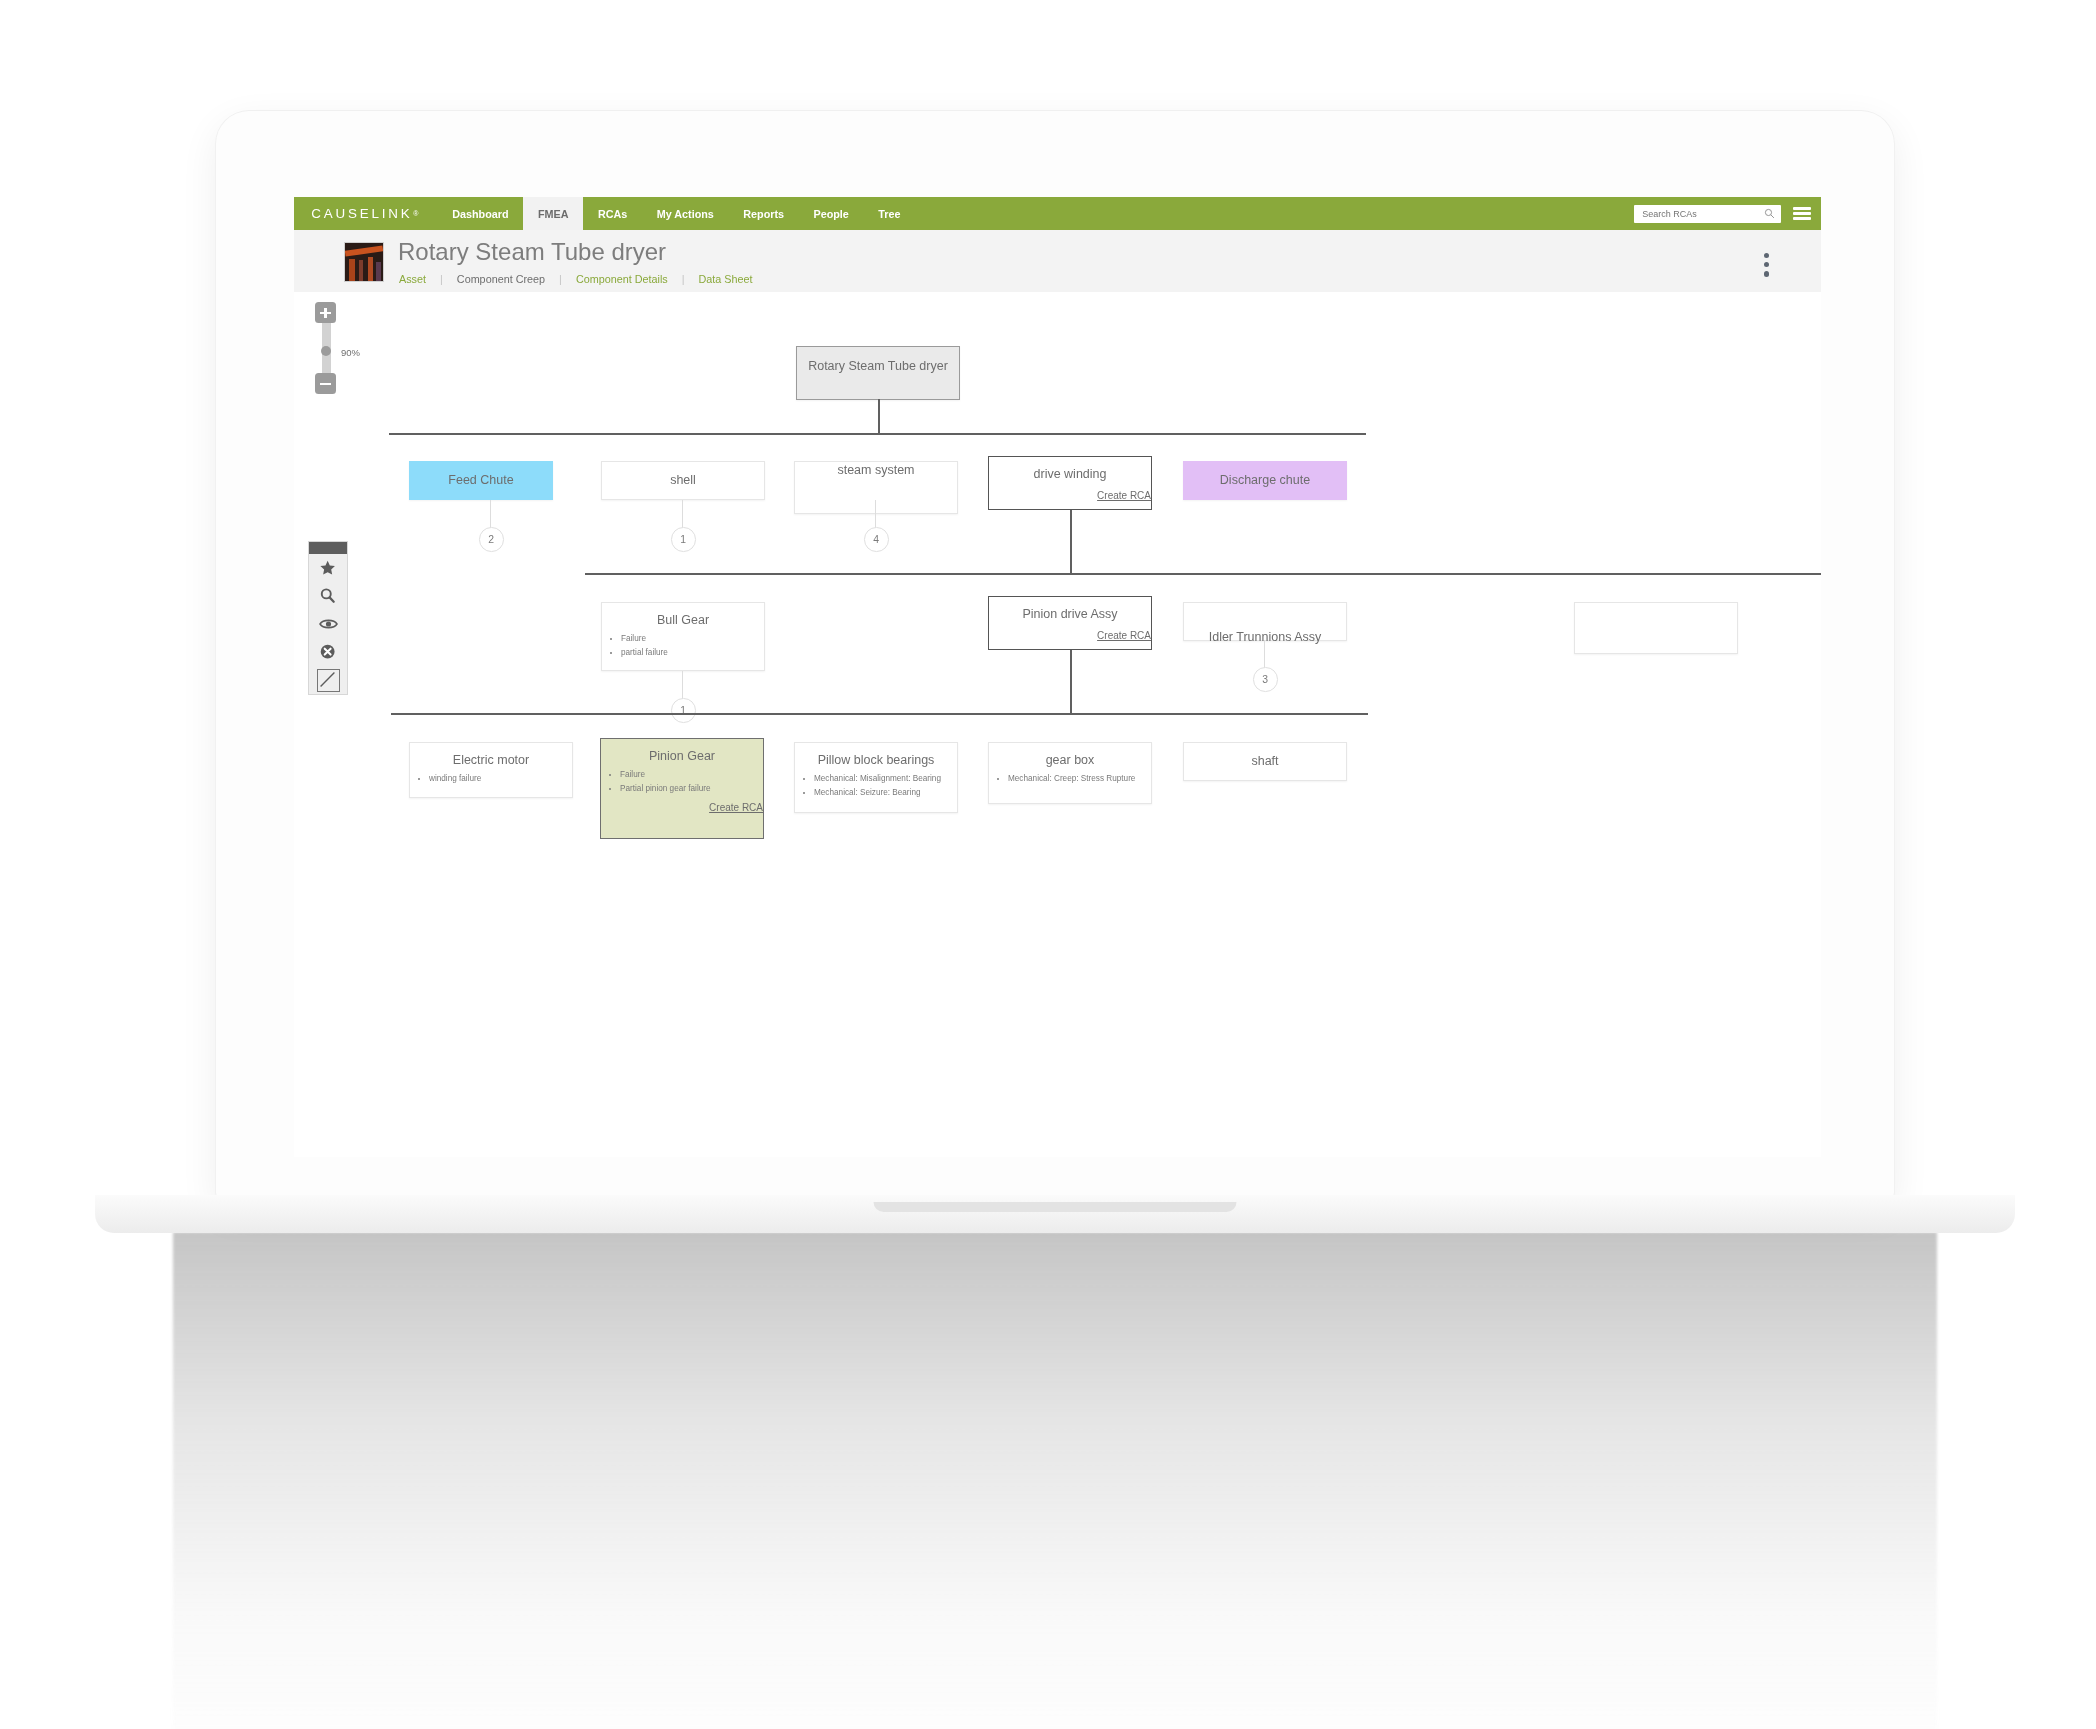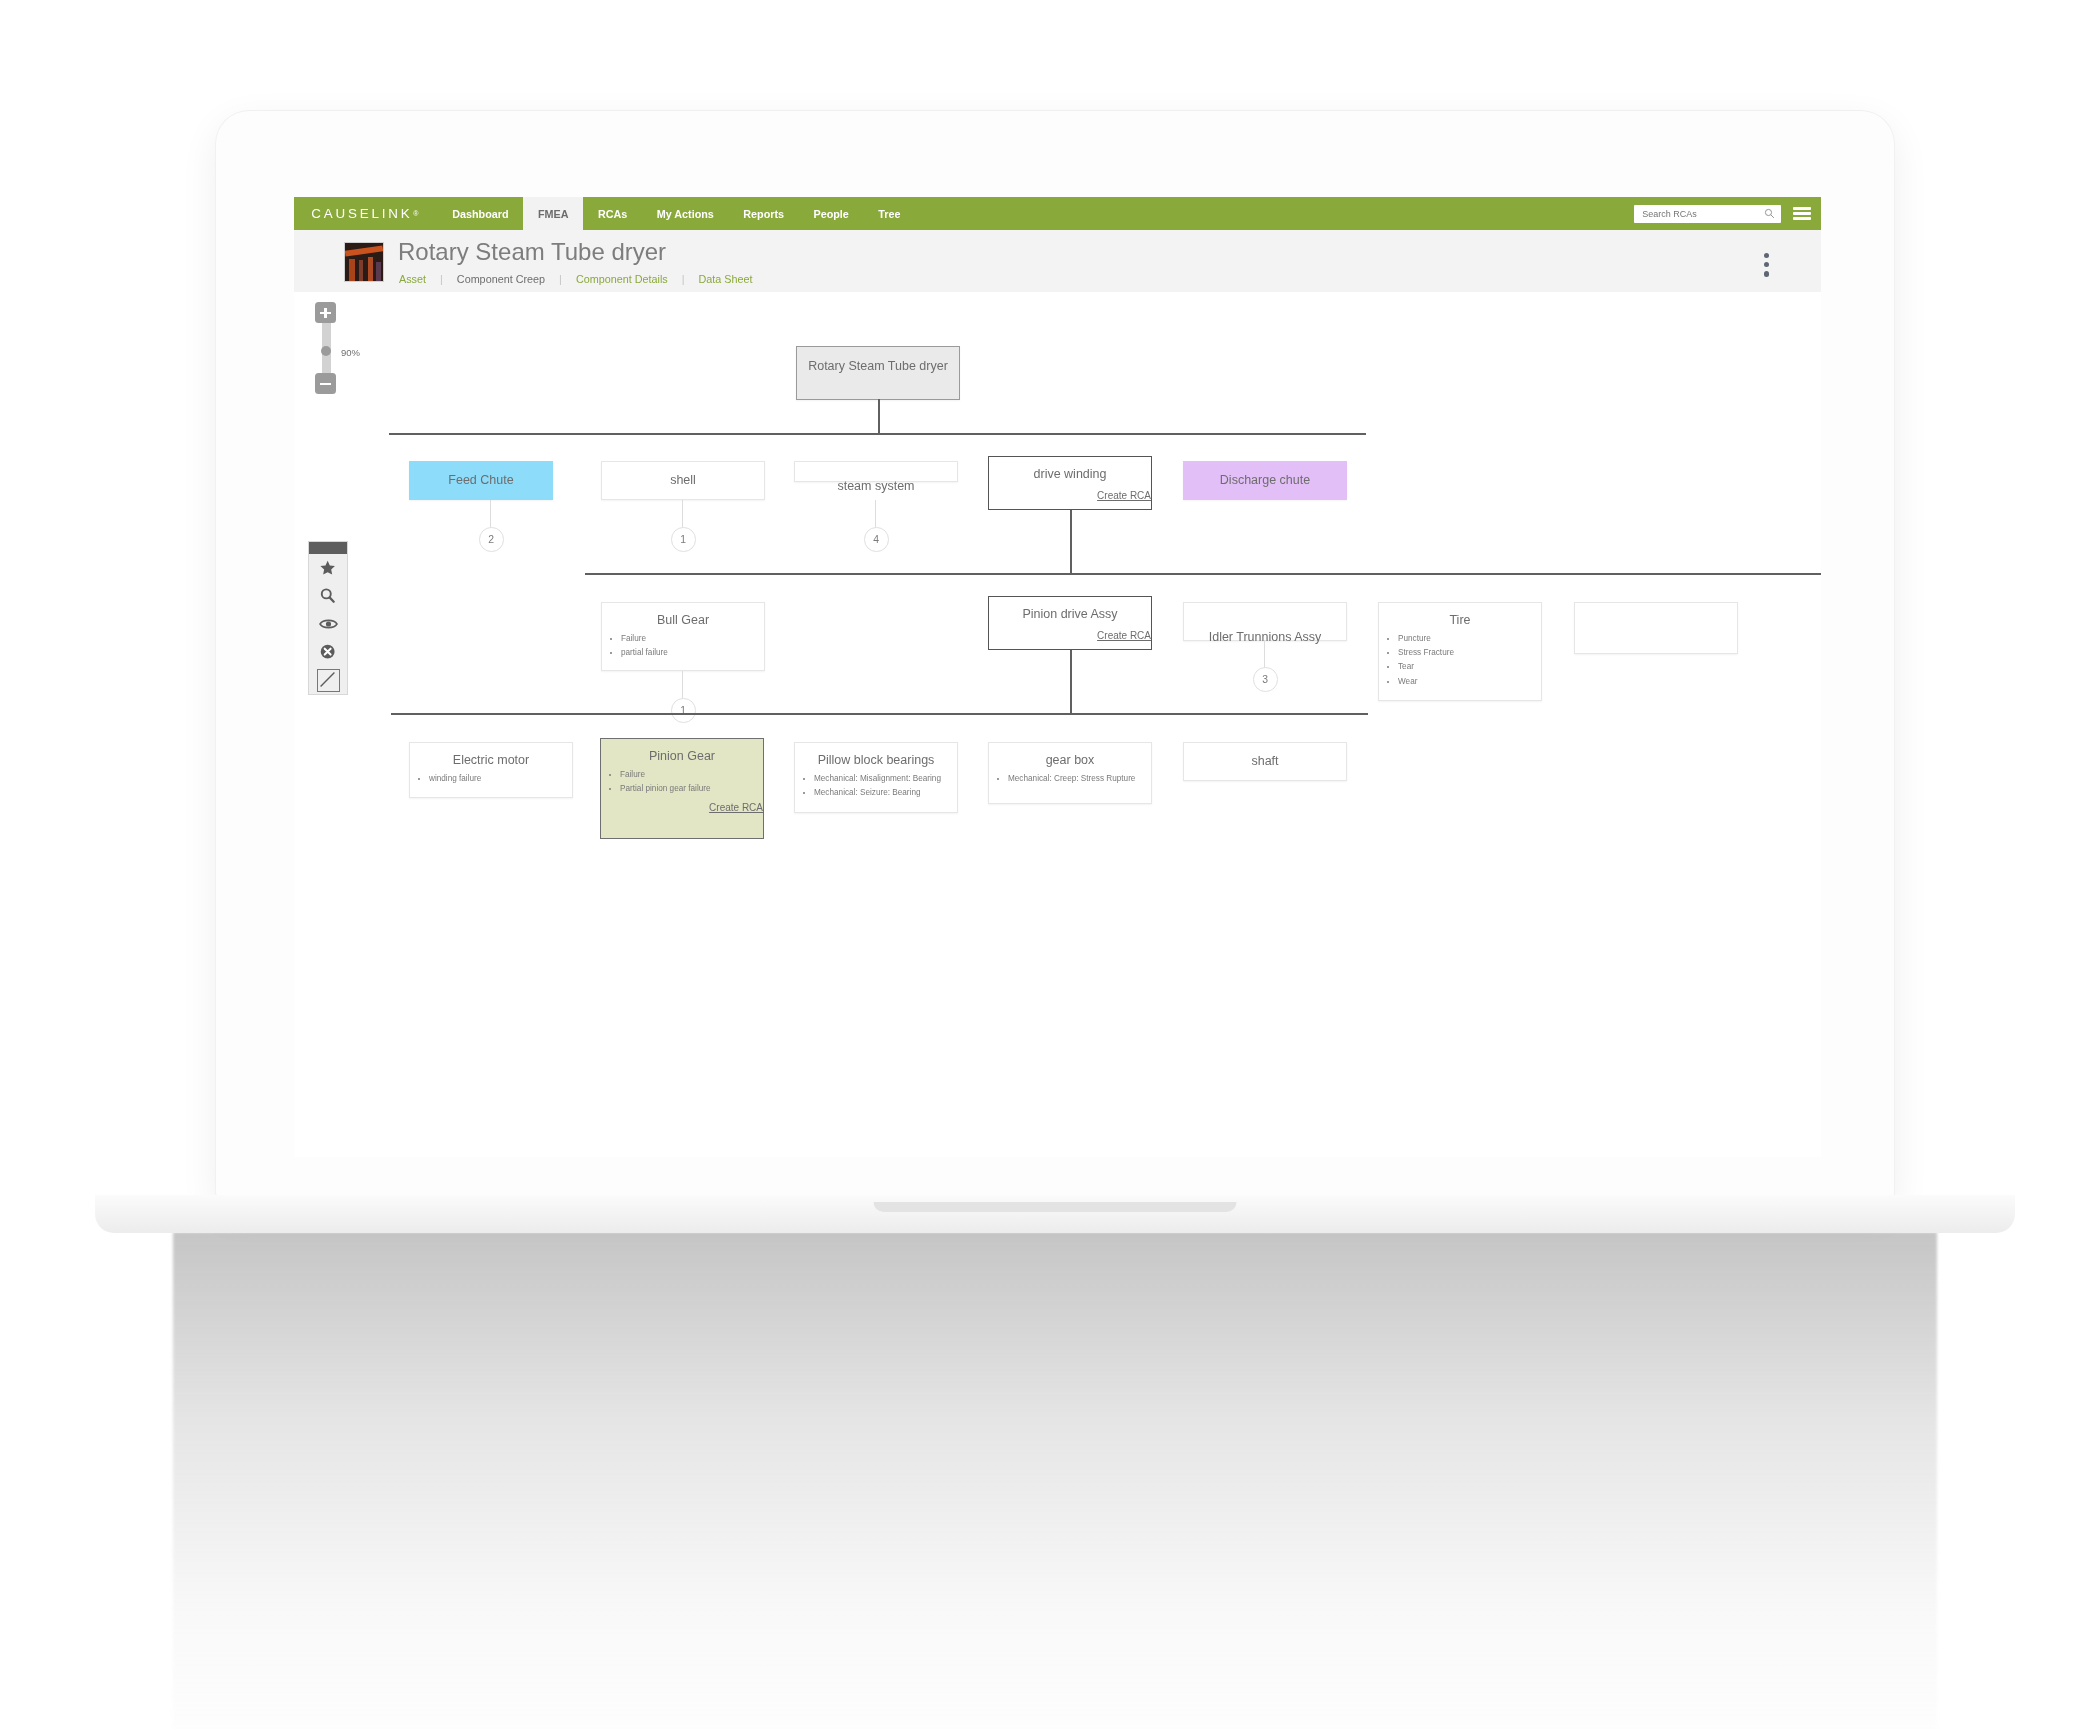"steam system" div.node { height: 21px -> 53px; padding-top: 17px -> 1px }
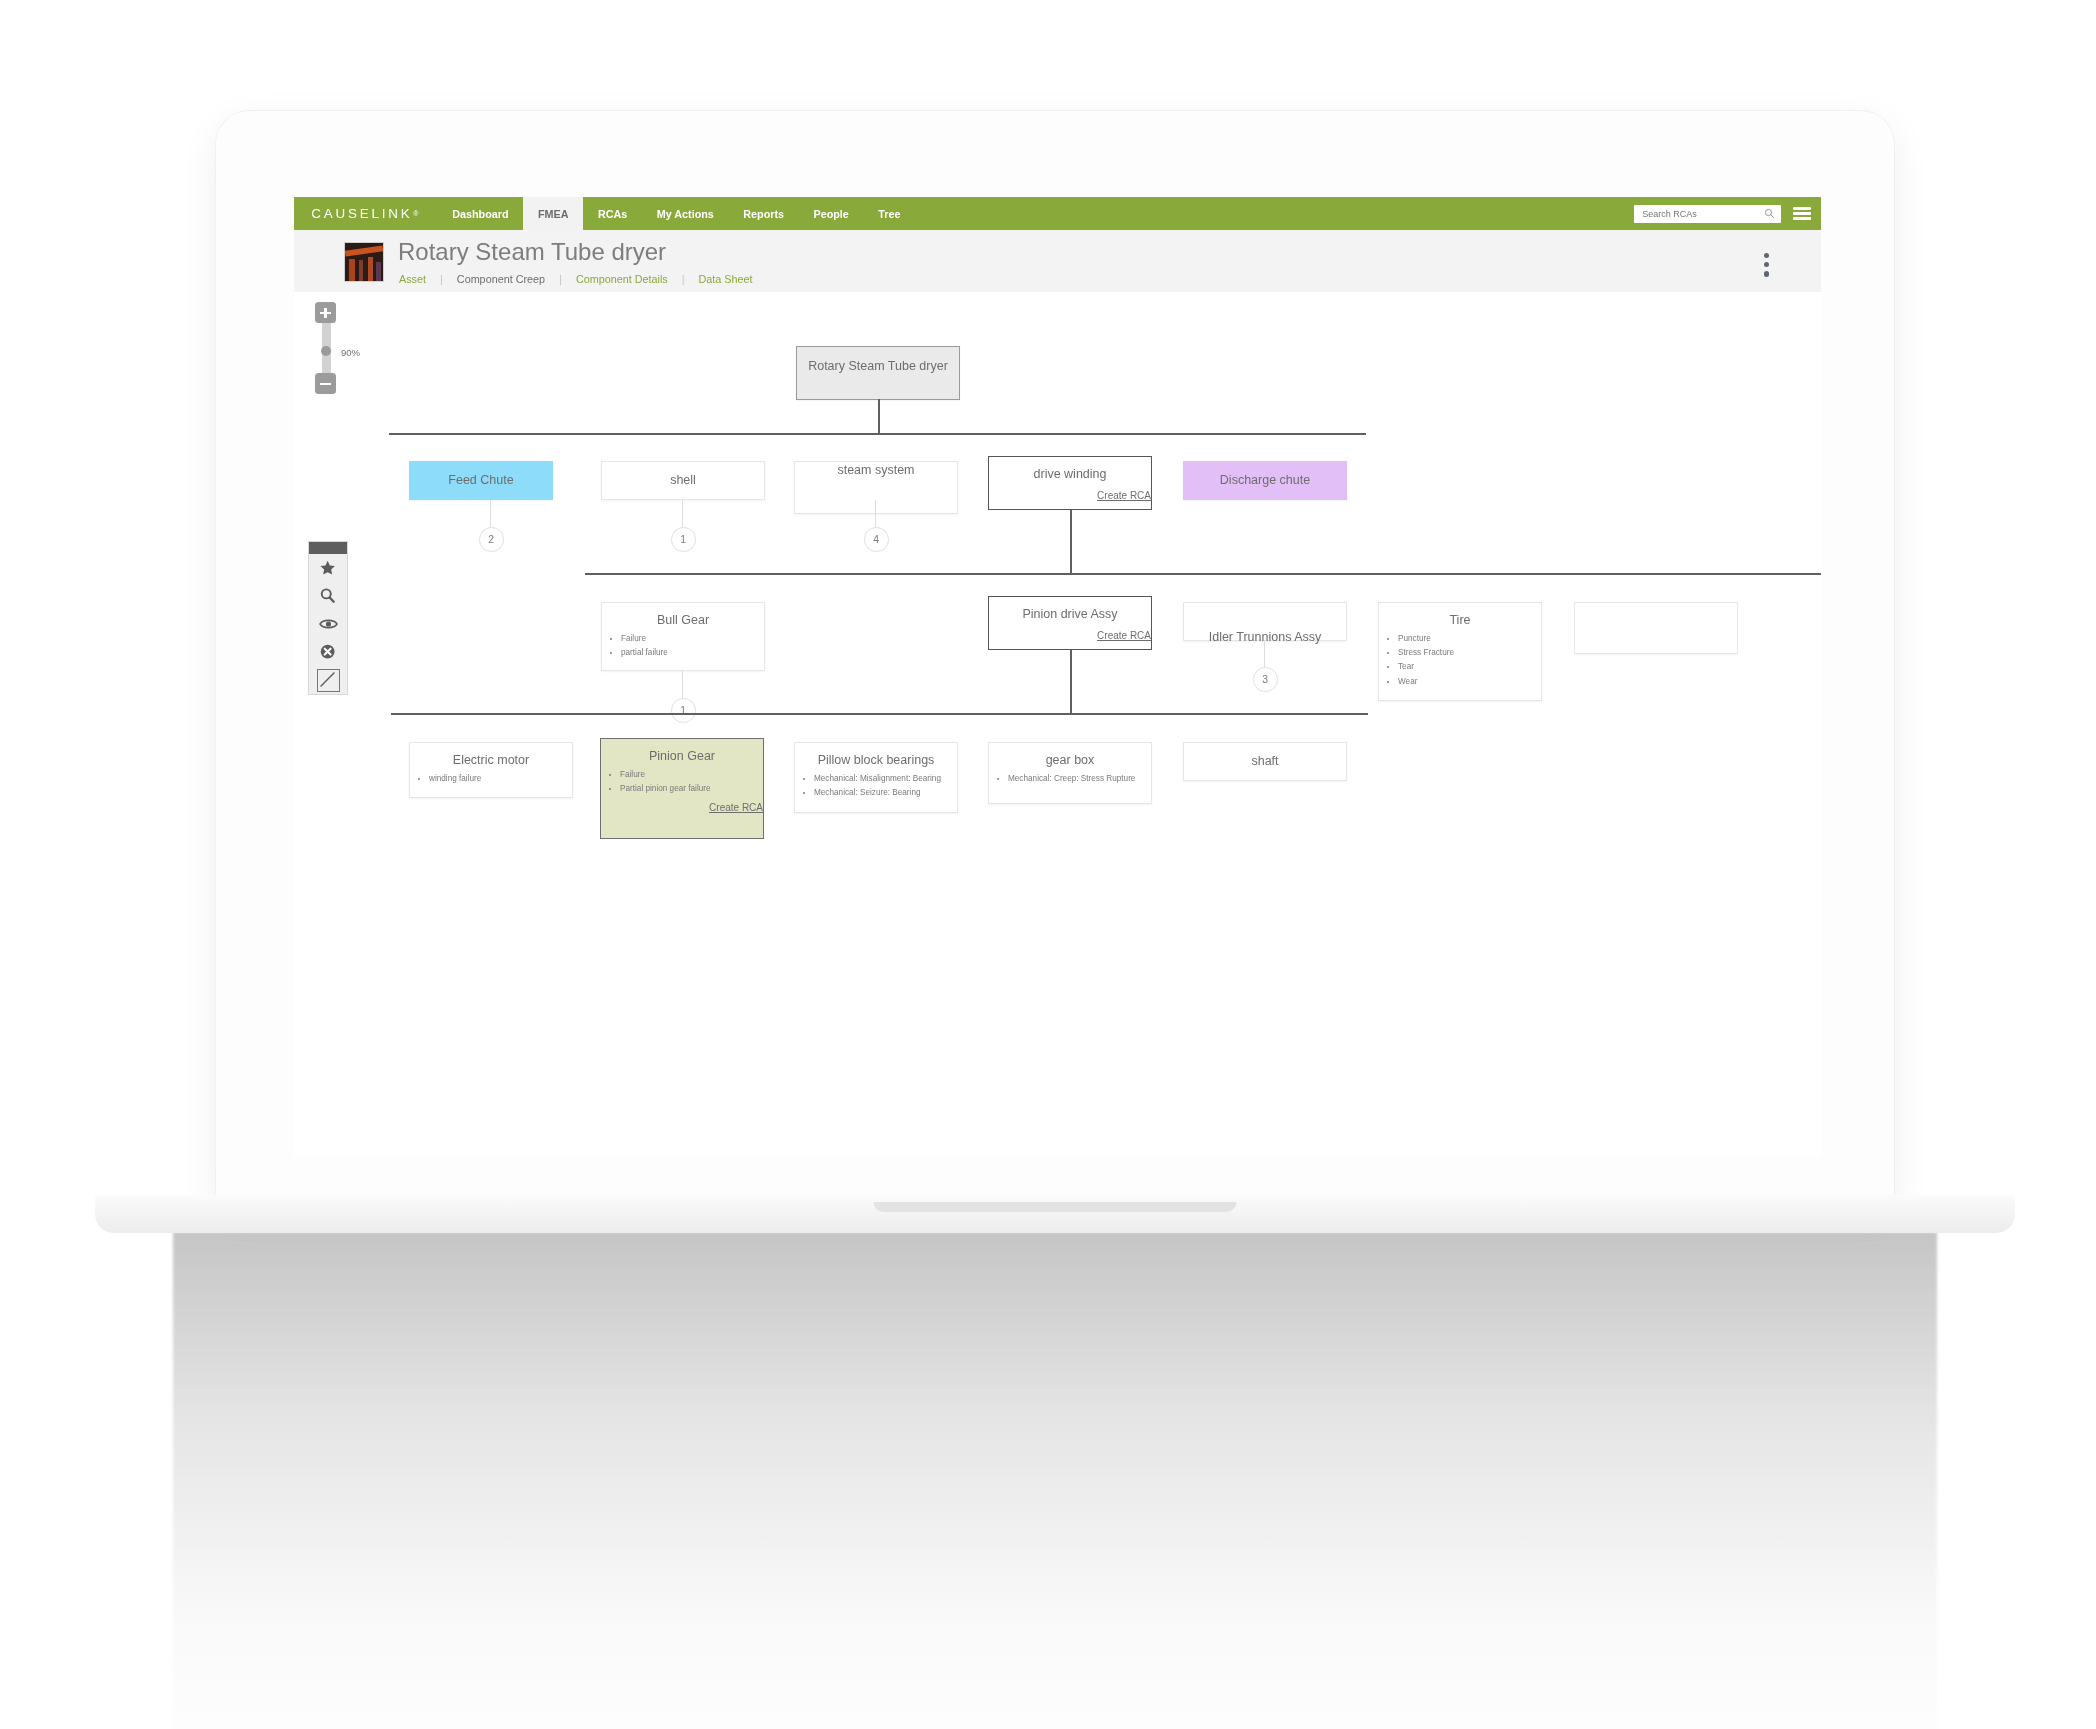"Tire" div.node { html: <div> <div>Tire</div> <ul> <li>Puncture</li> <li>Stress Fracture</li> <li>Tear</li> <li>Wear</li> </ul> </div> -> none }
